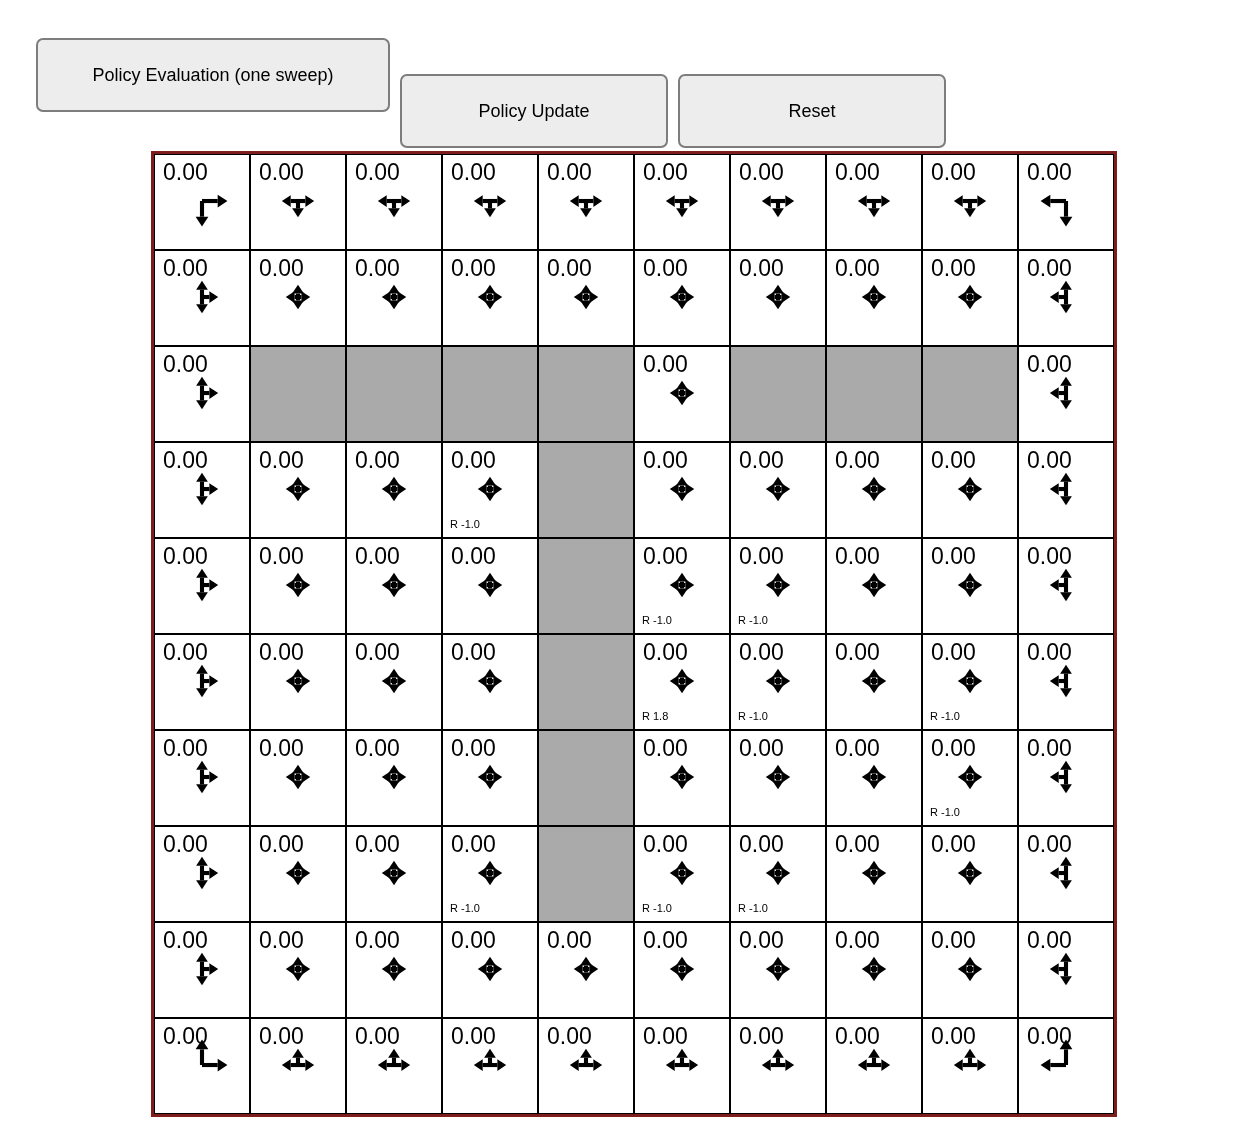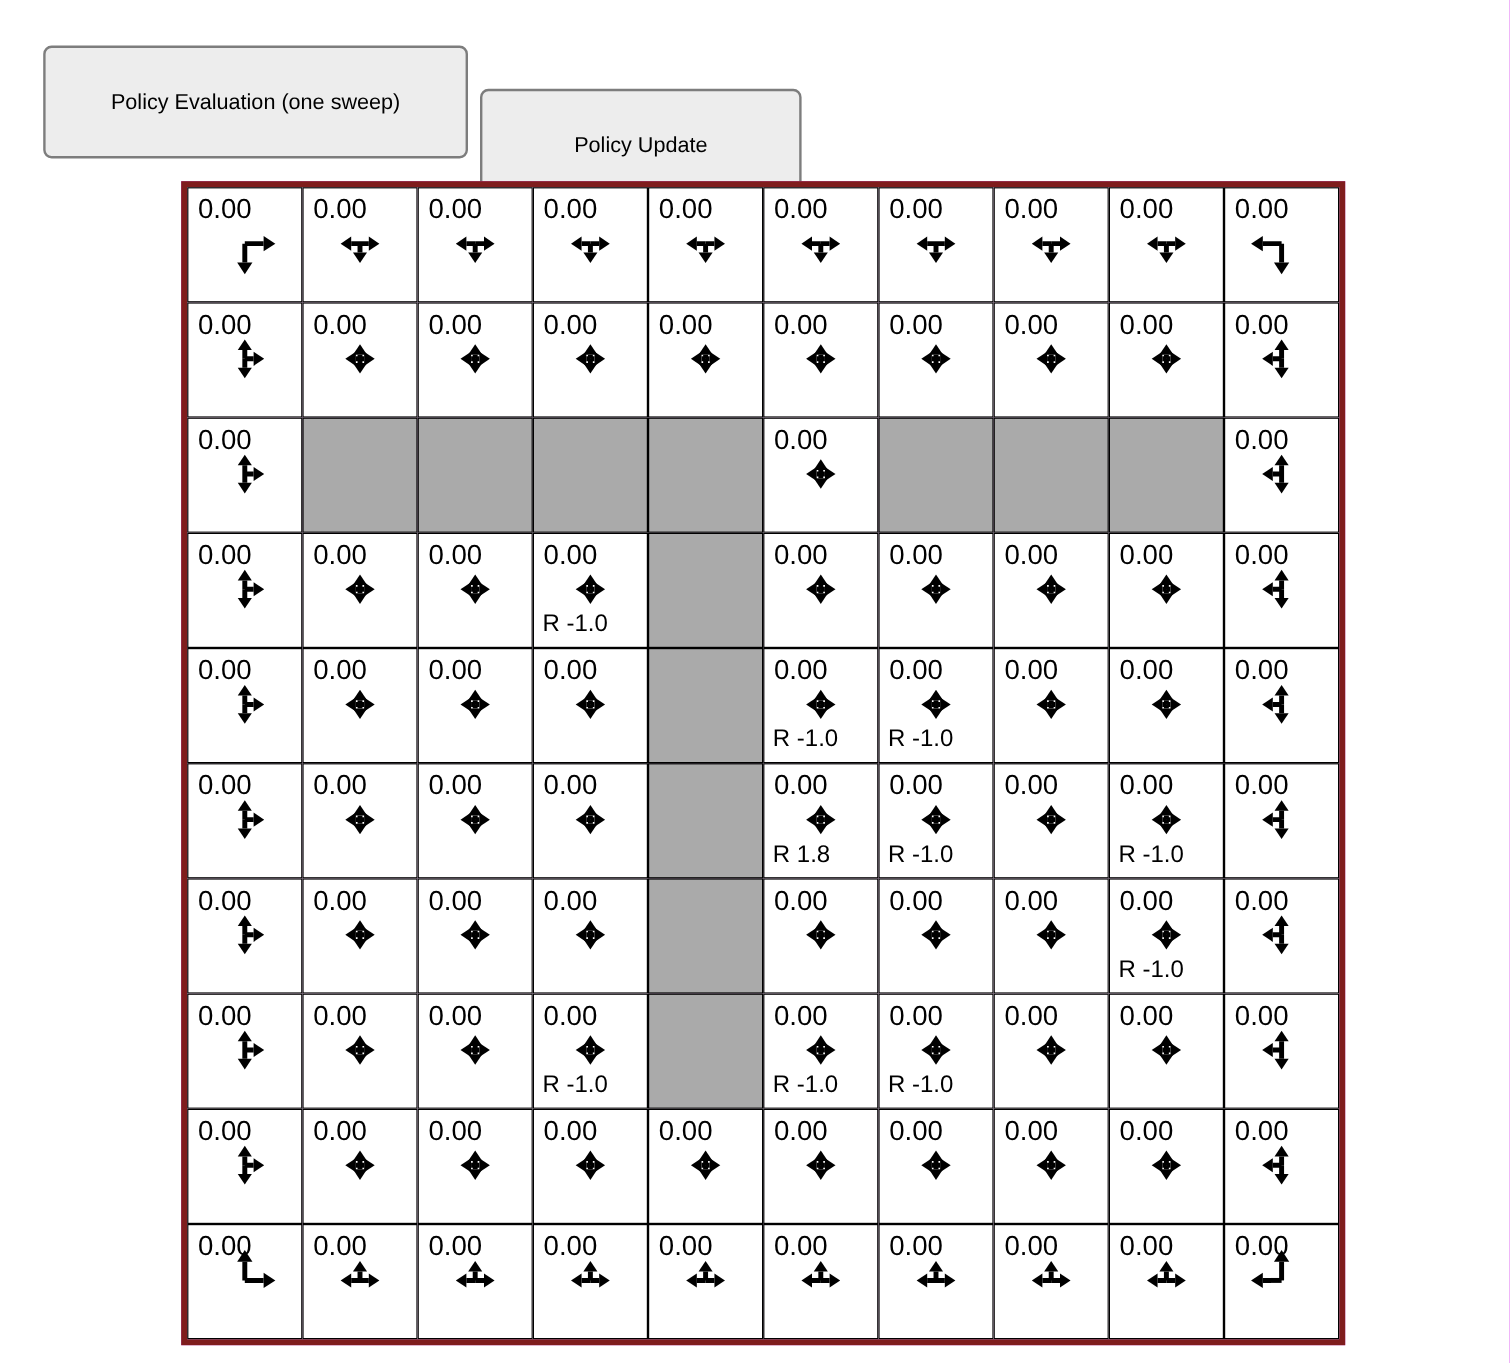"Policy Evaluation (one sweep)" .btn { height: 94px -> 74px }
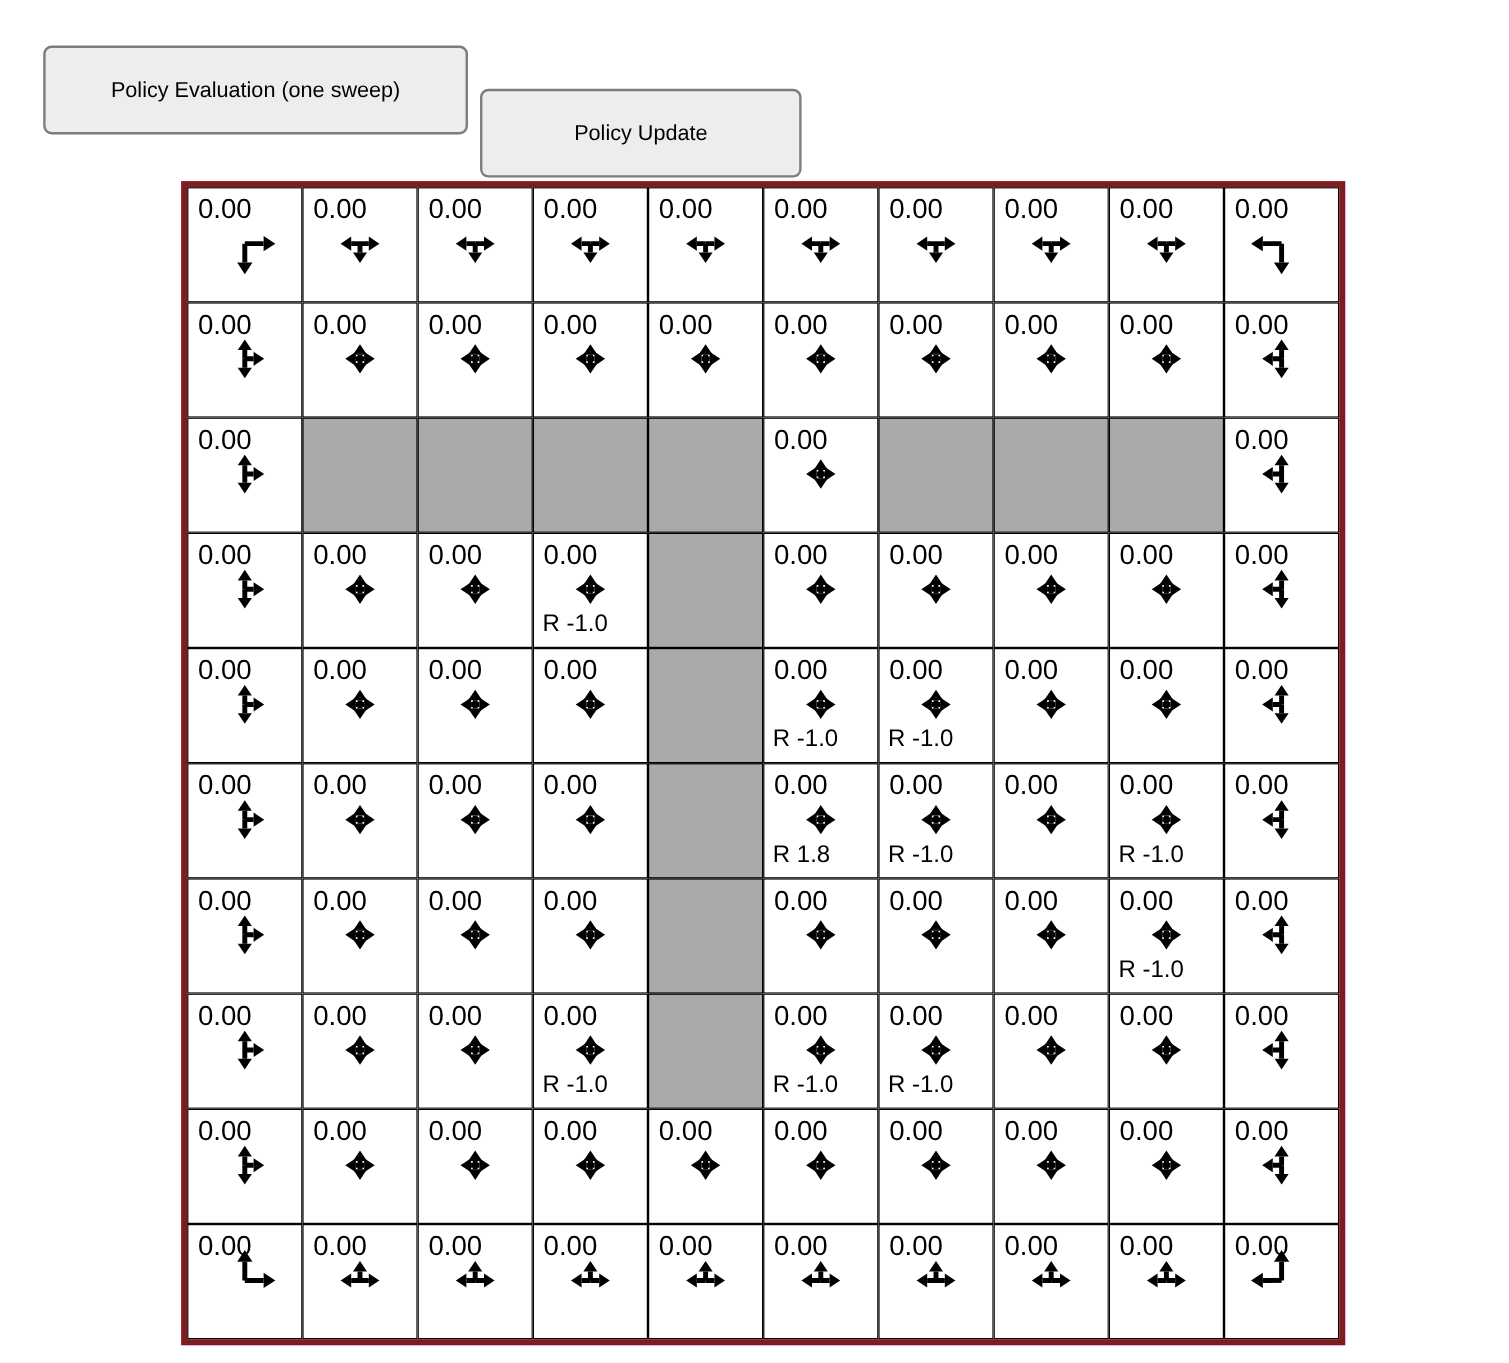"Reset" button.btn { html: none -> <button>Reset</button> }
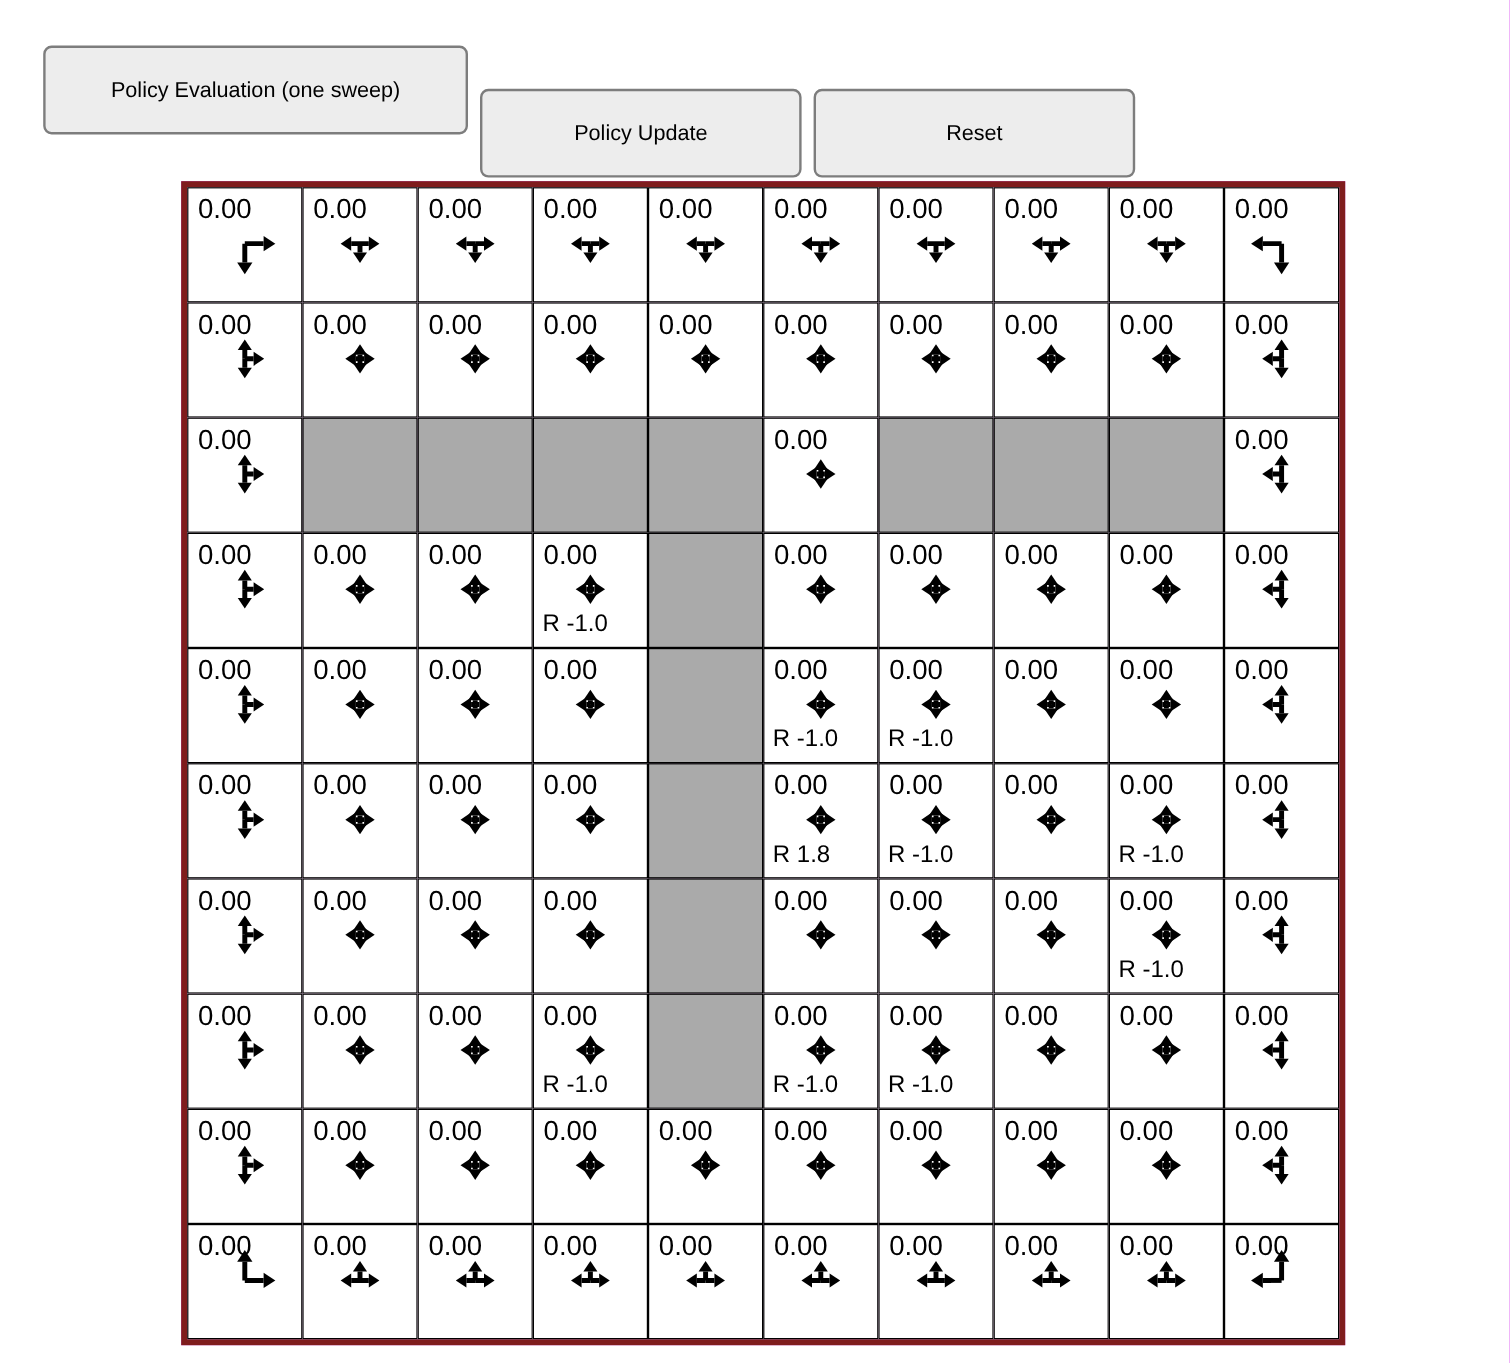"0.00" .grid { background: #d946ef -> #0f172a; border: 5px solid #7f1d1d -> 3px solid #7f1d1d }
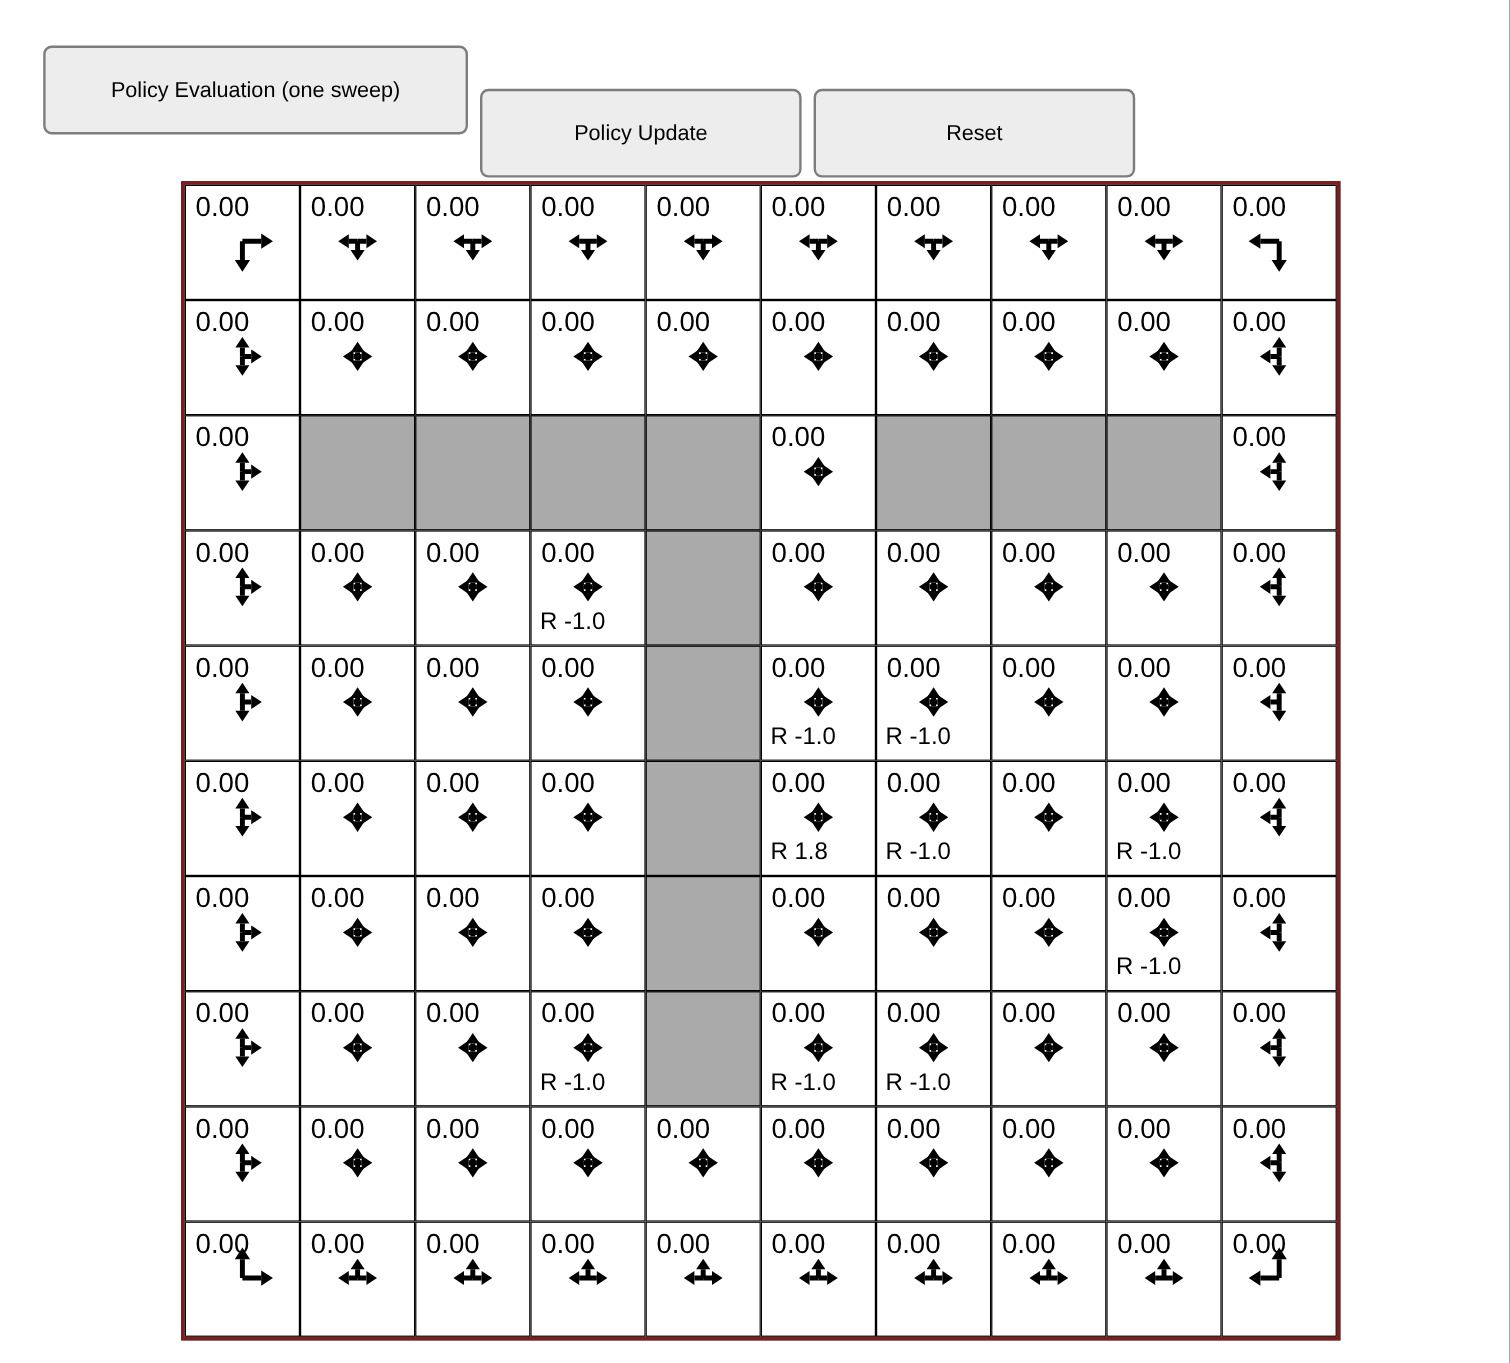"R -1.0" .reward { font-size: 20px -> 11px }
